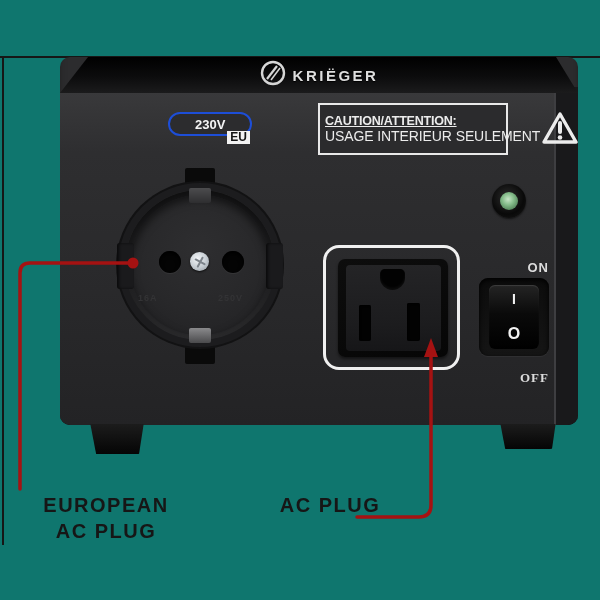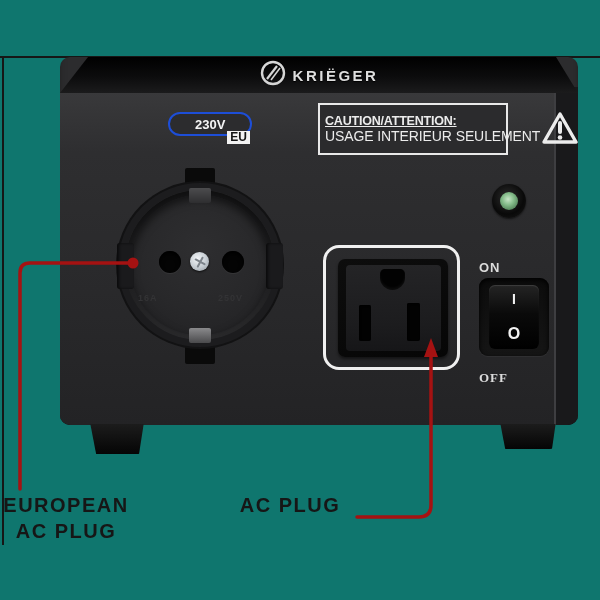"ON" .sw-text { text-align: left -> right }
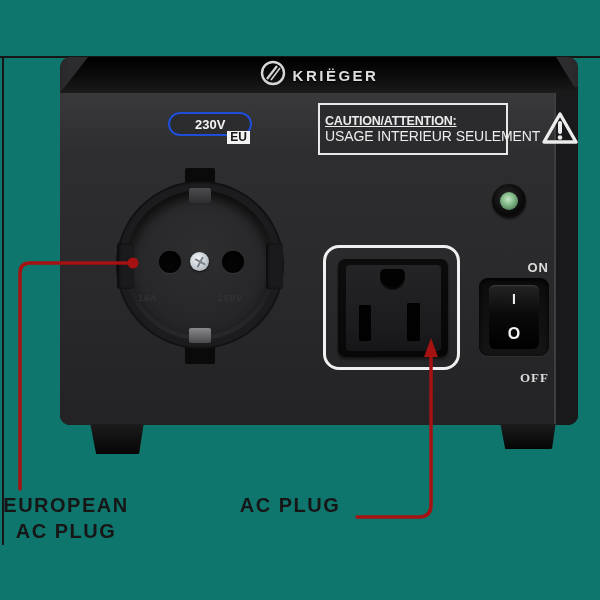"EUROPEAN" .callout { padding-left: none -> 40px }
